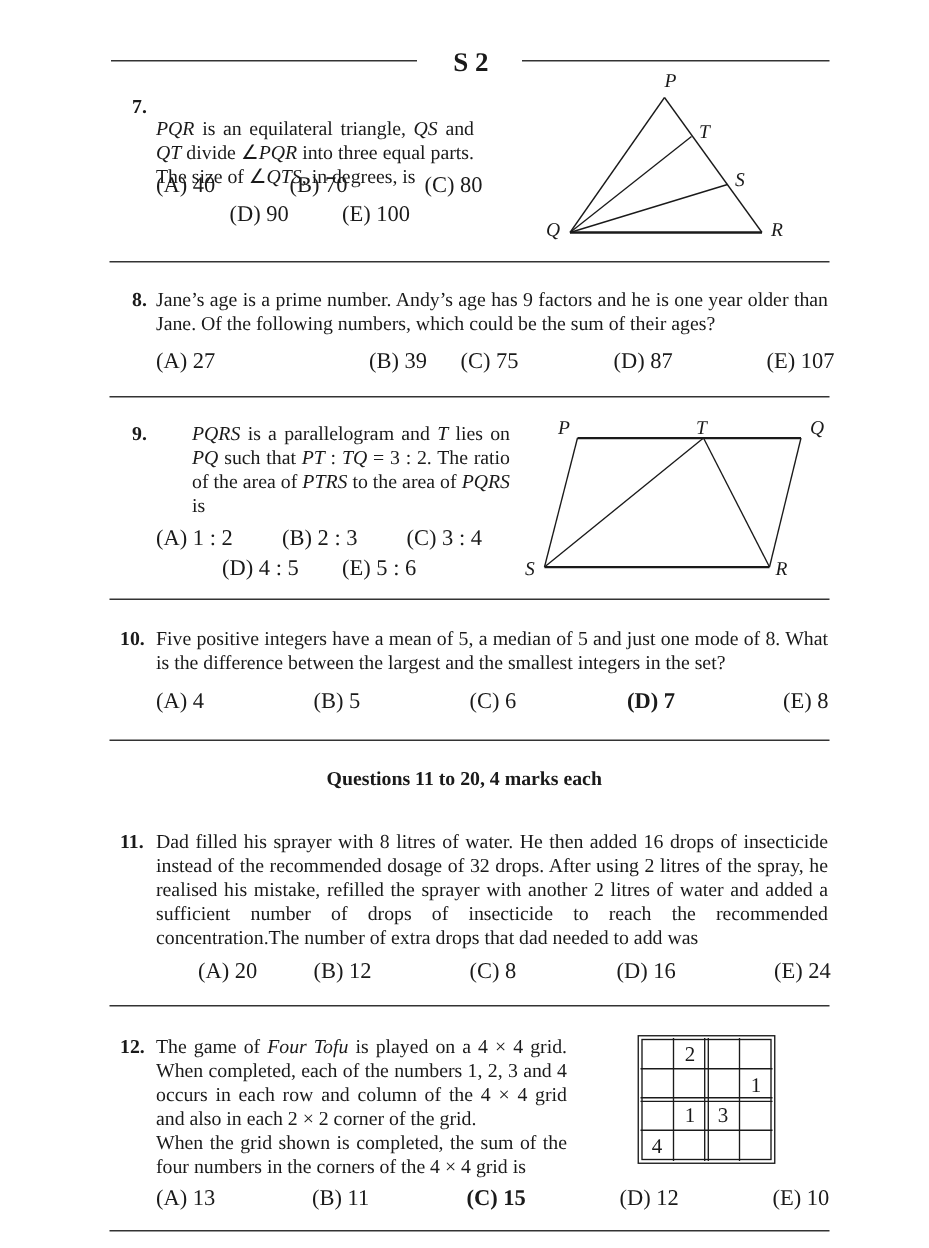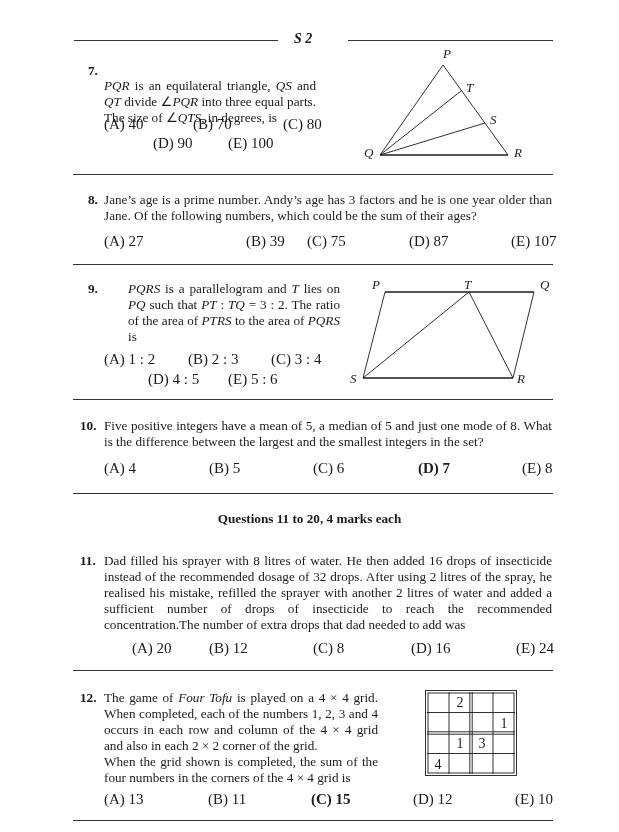"S 2" .page-label { font-size: 14px -> 18px; font-style: italic -> none; text-align: none -> center }
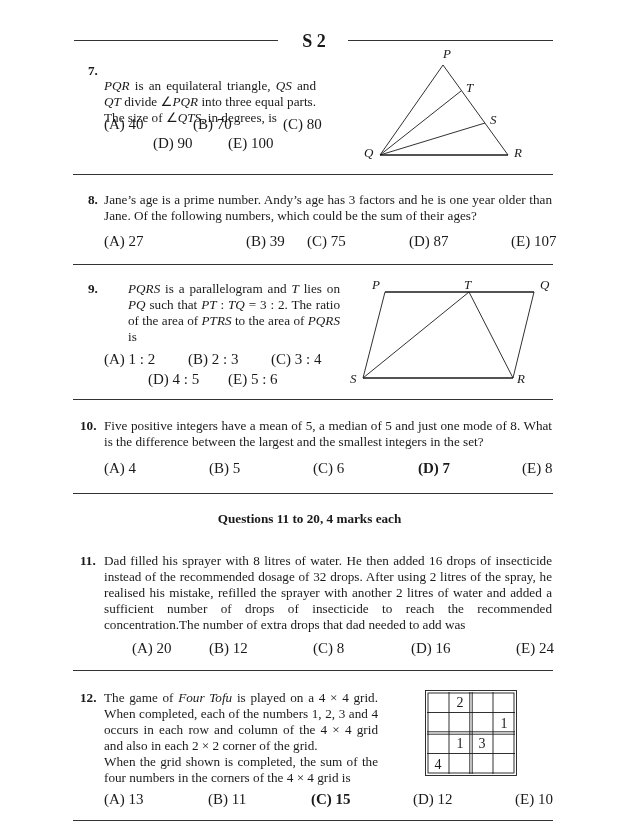"Jane’s age is a prime" div.q { text: 3 -> 9 }
